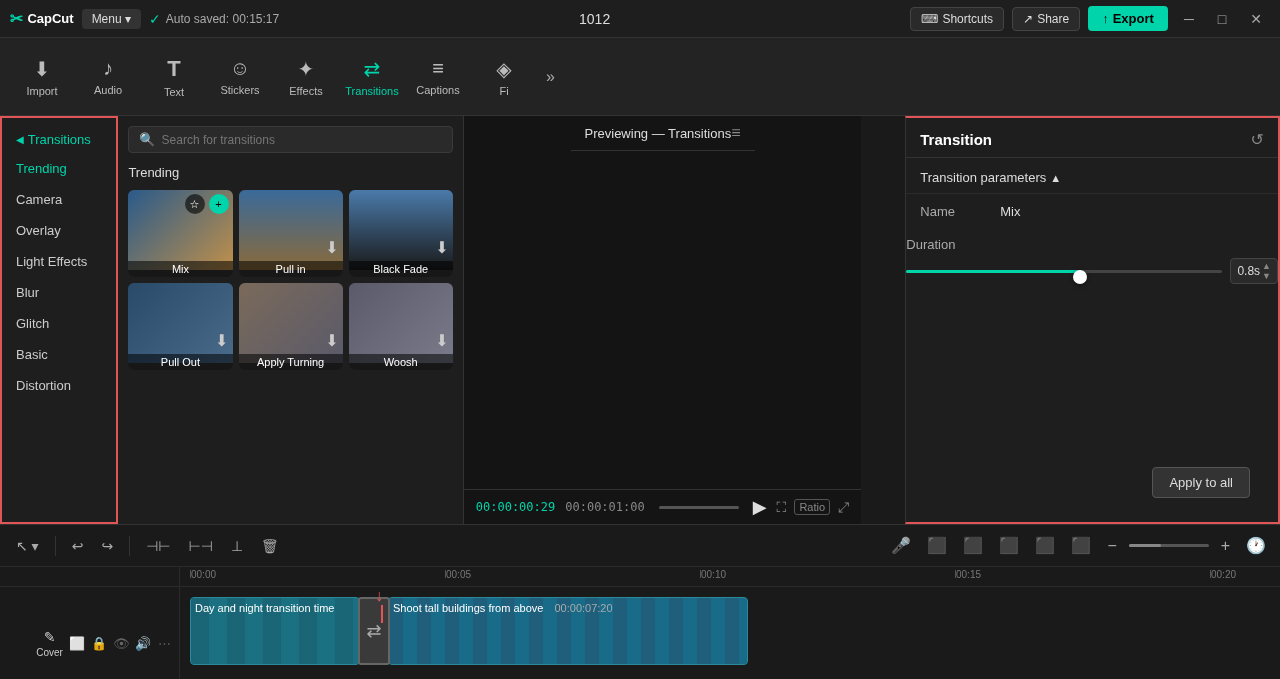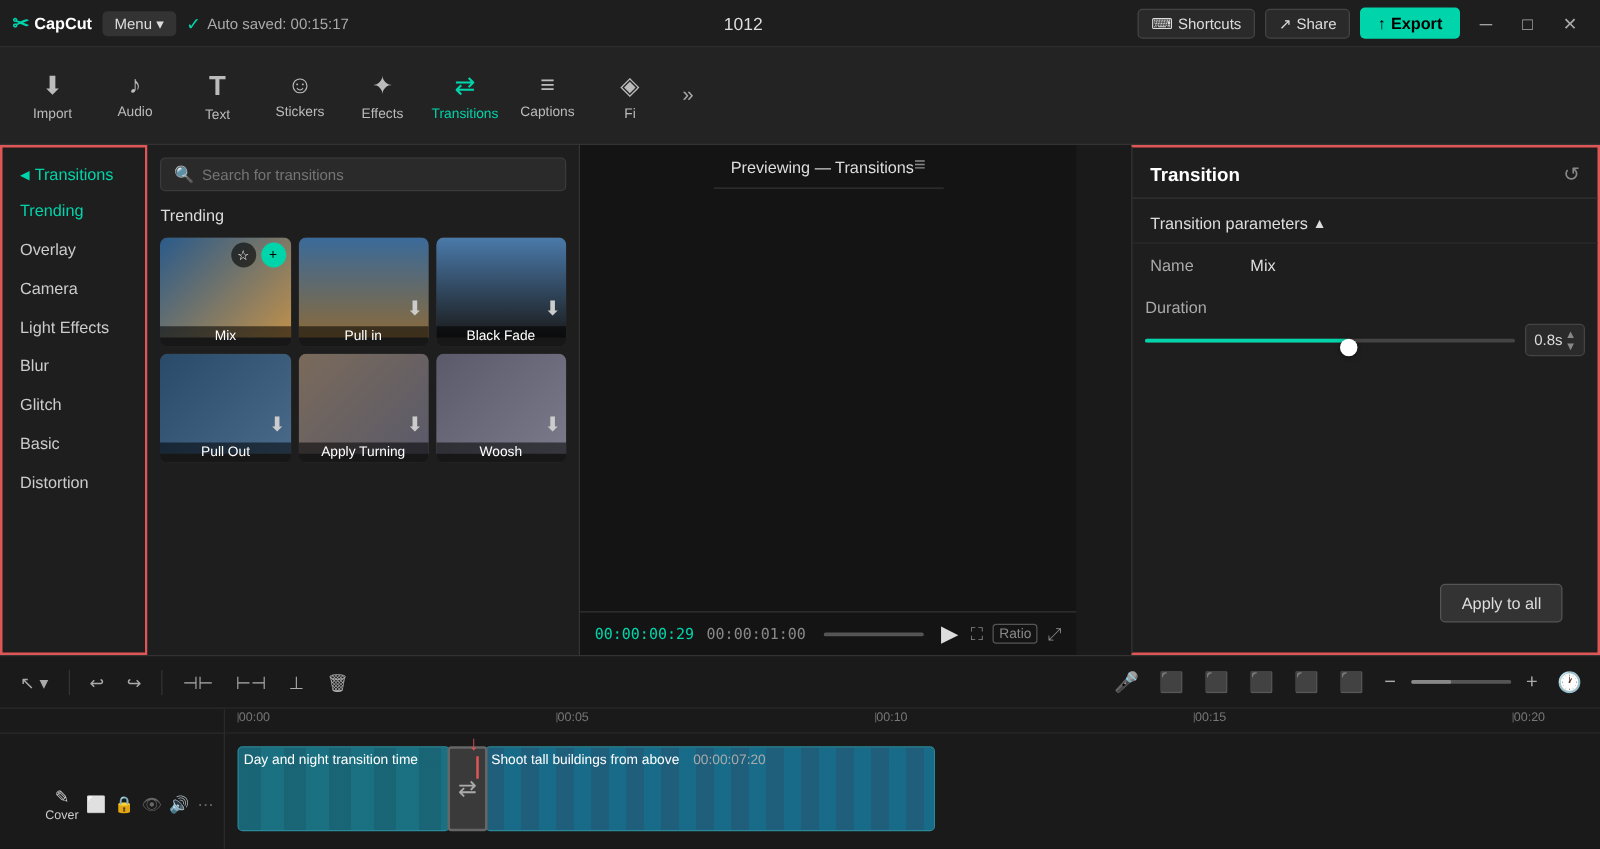"Overlay" div.left-item { order: before "Camera" -> after "Camera" }
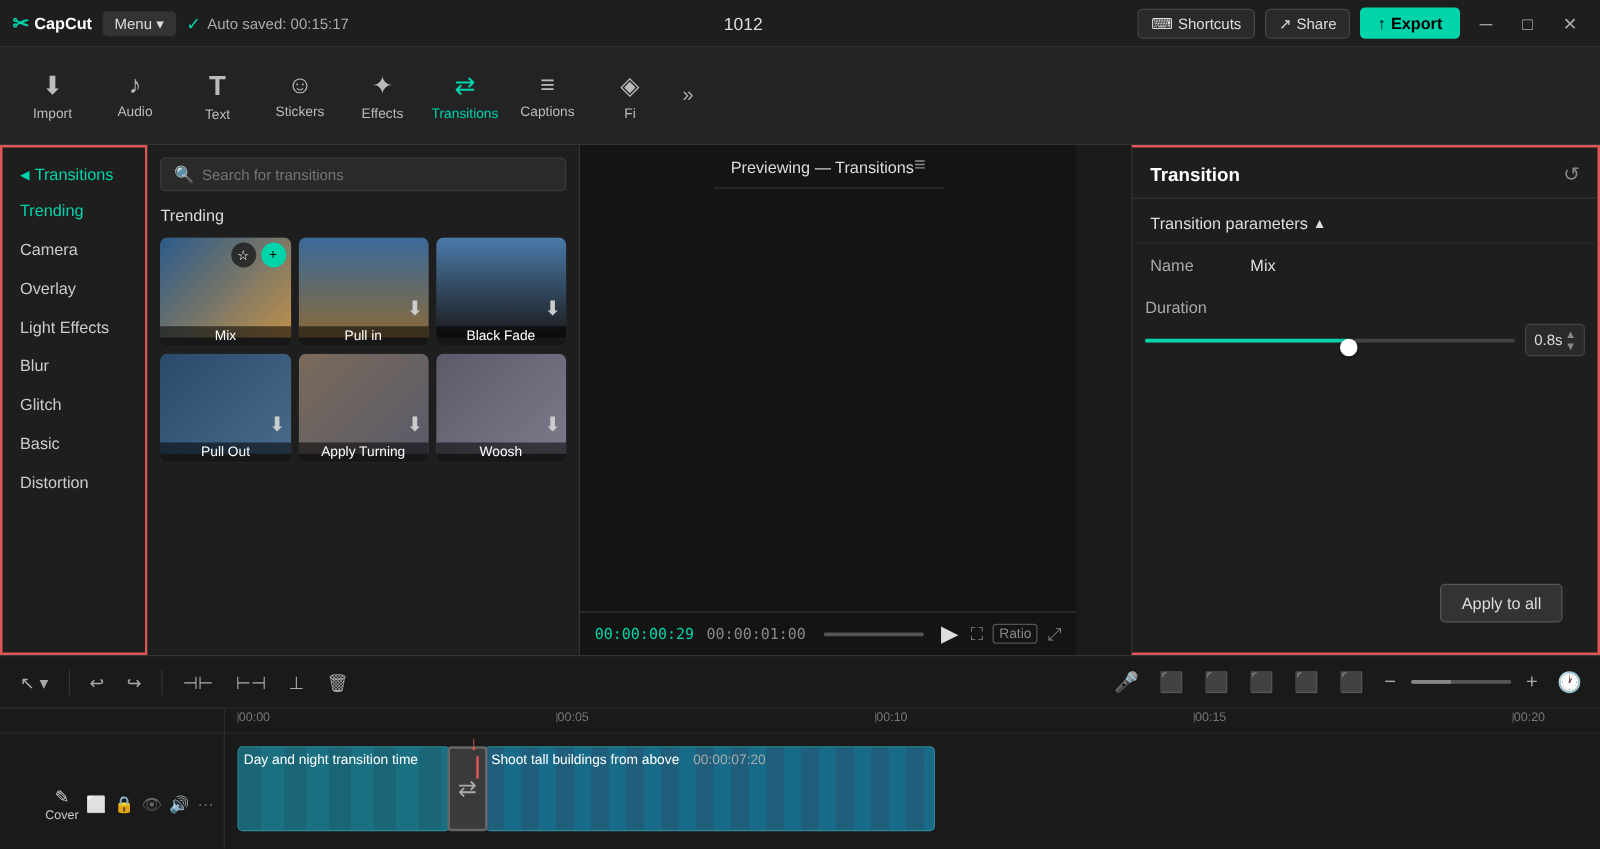"Duration" .duration-row { padding: 8px 10px -> 8px 0 }
